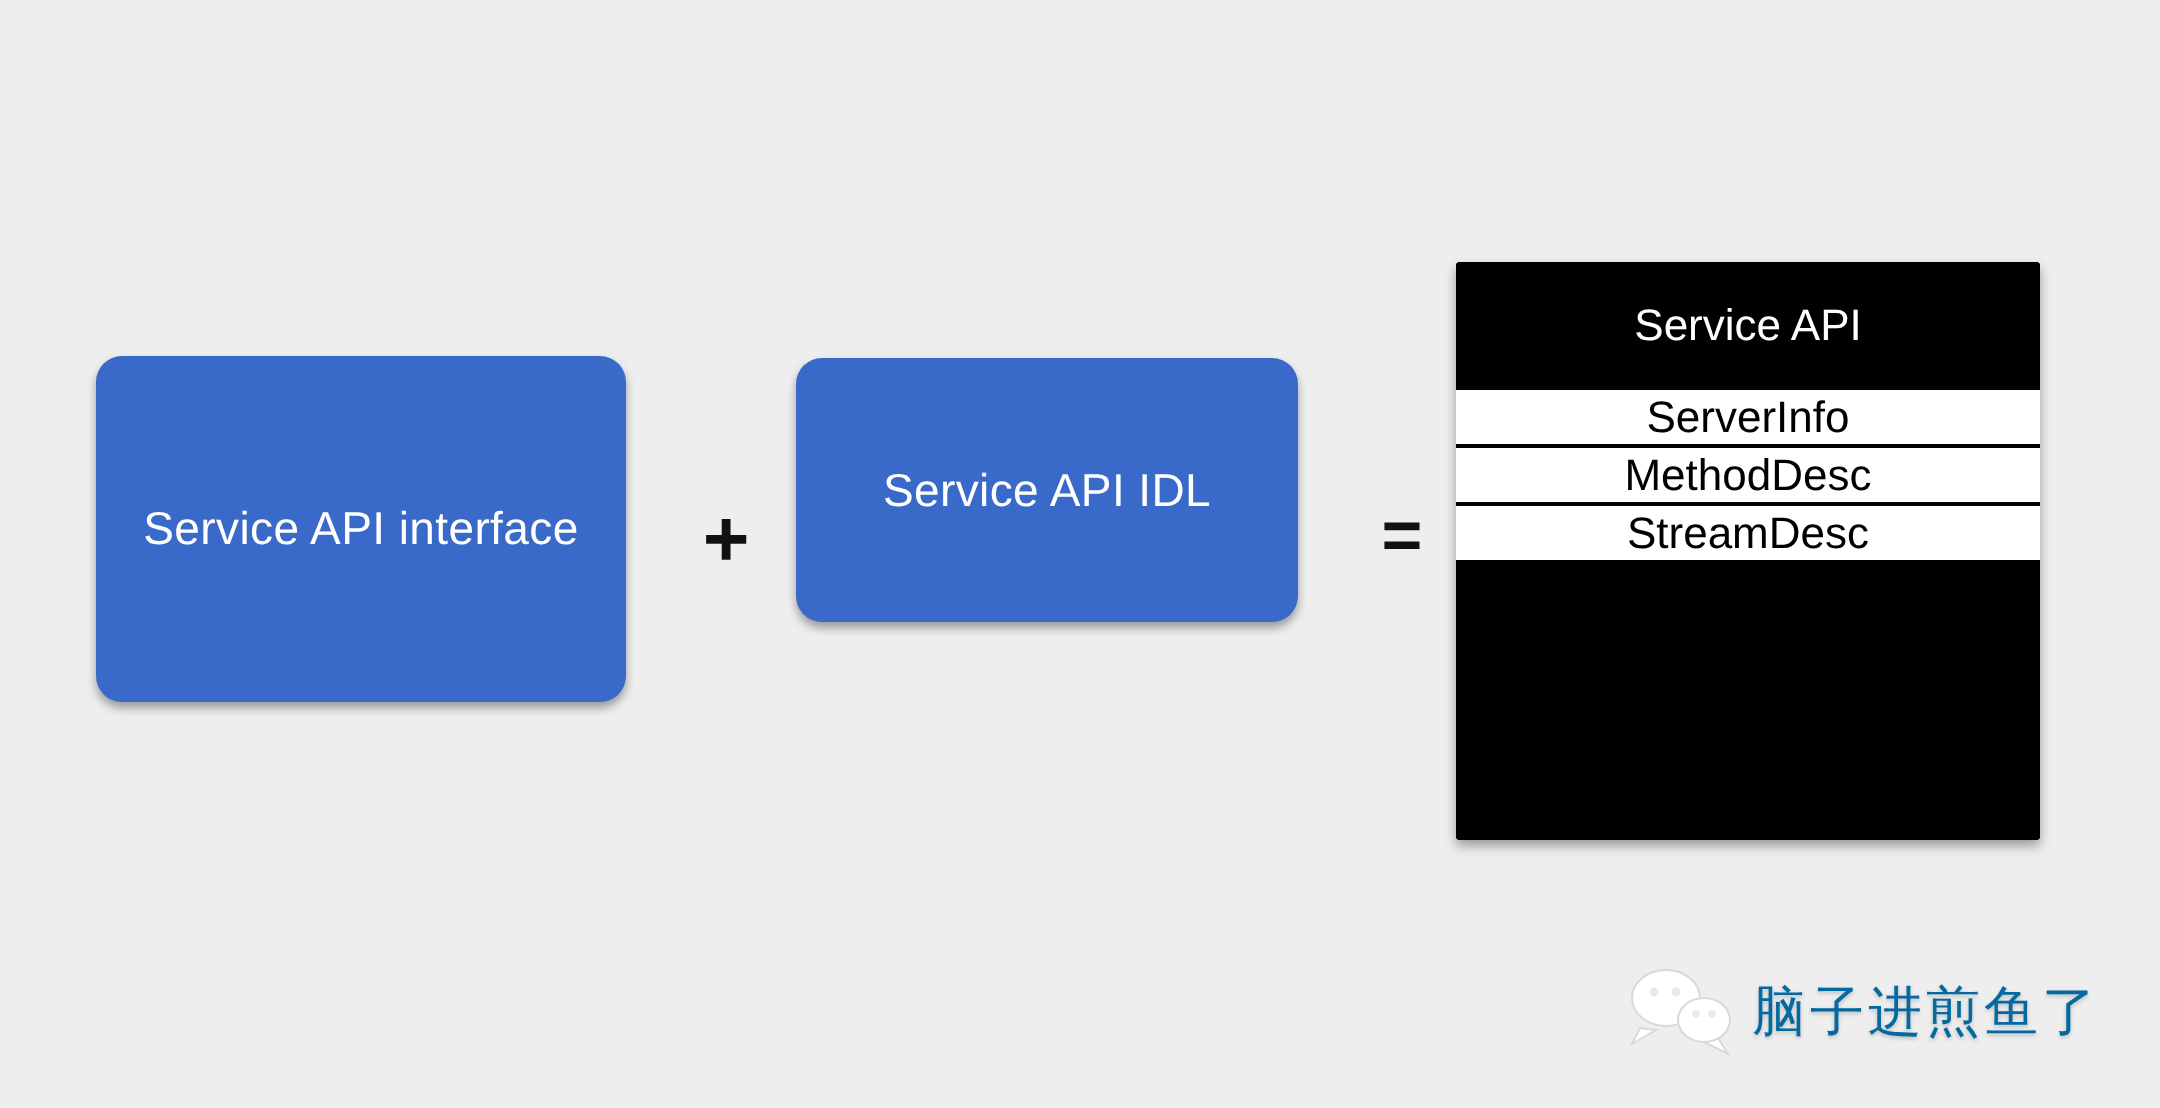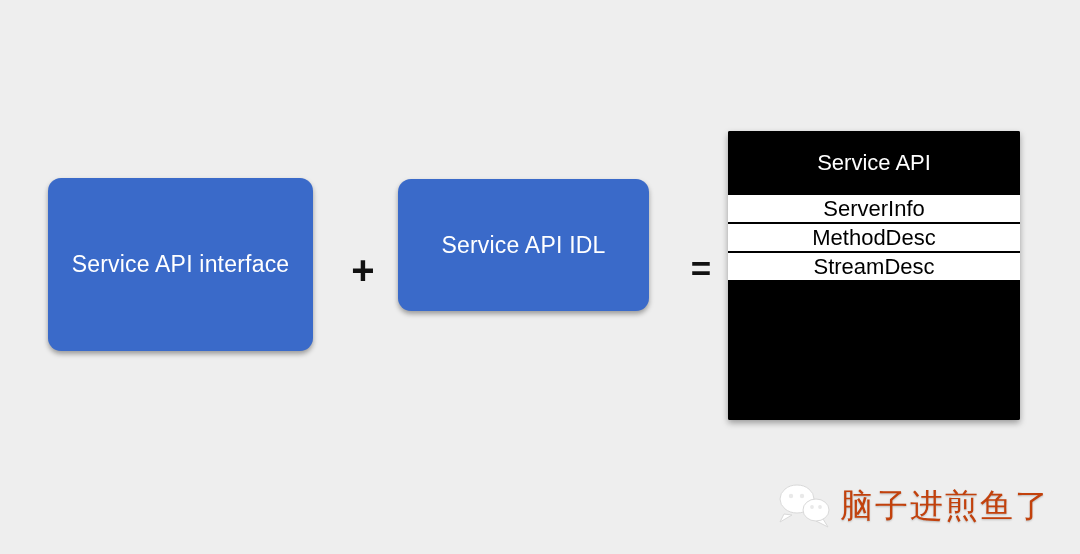"脑子进煎鱼了" .wm-brand { color: #c2410c -> #0369a1; font-size: 33px -> 27px }
